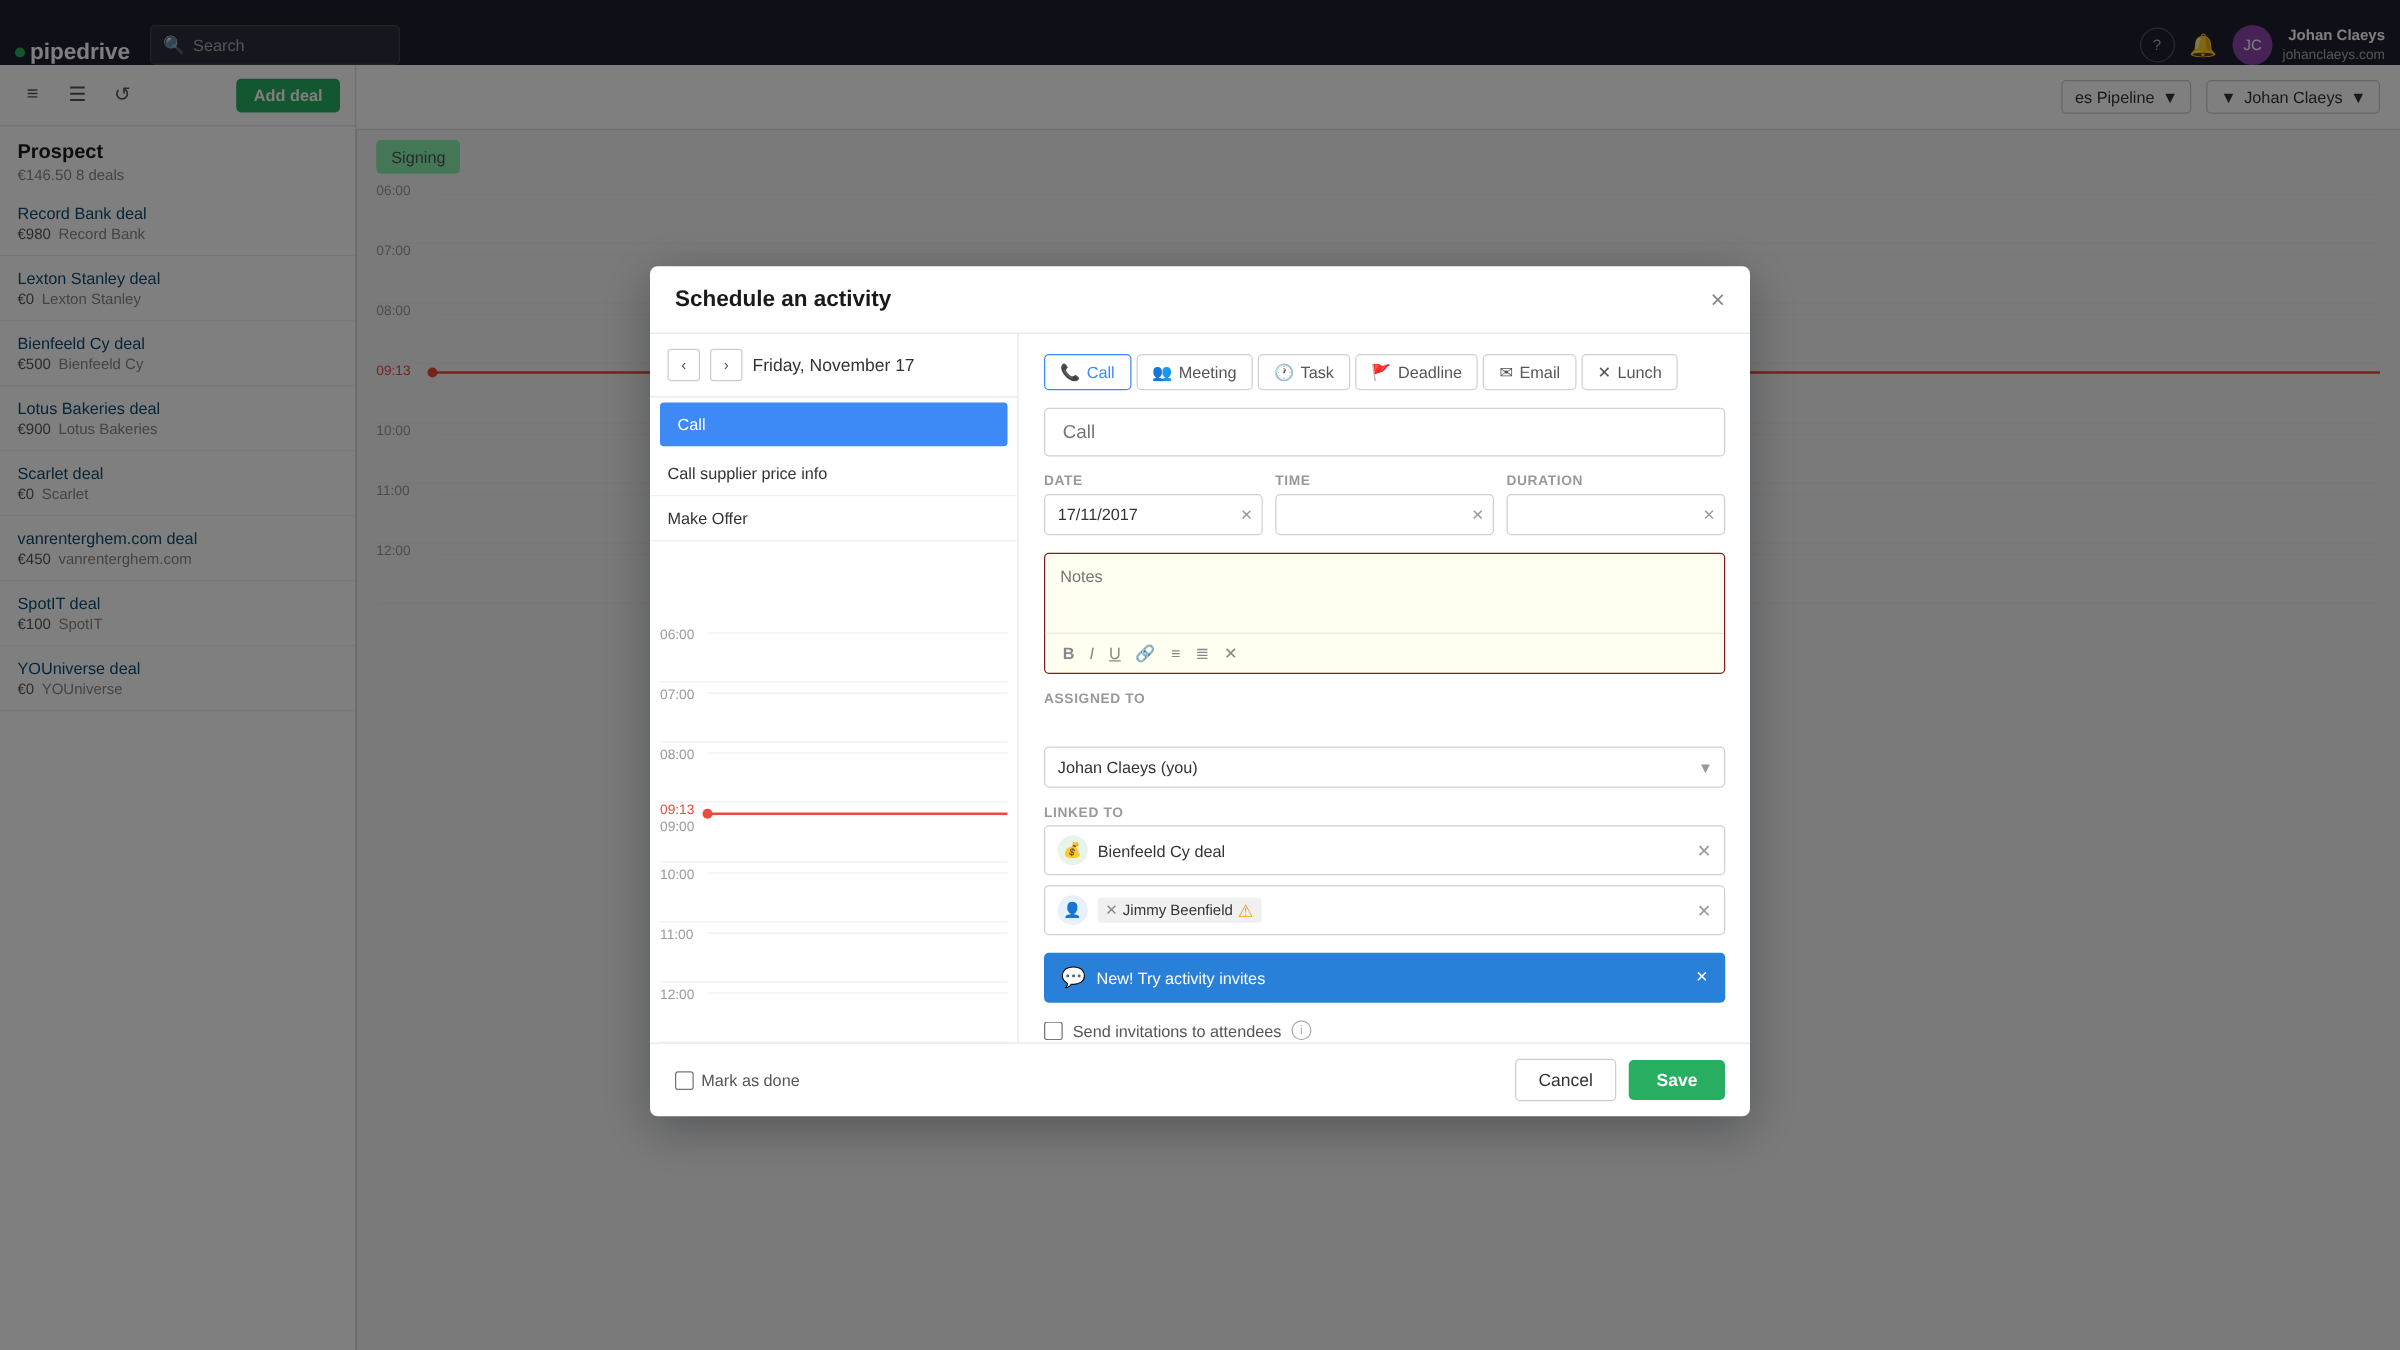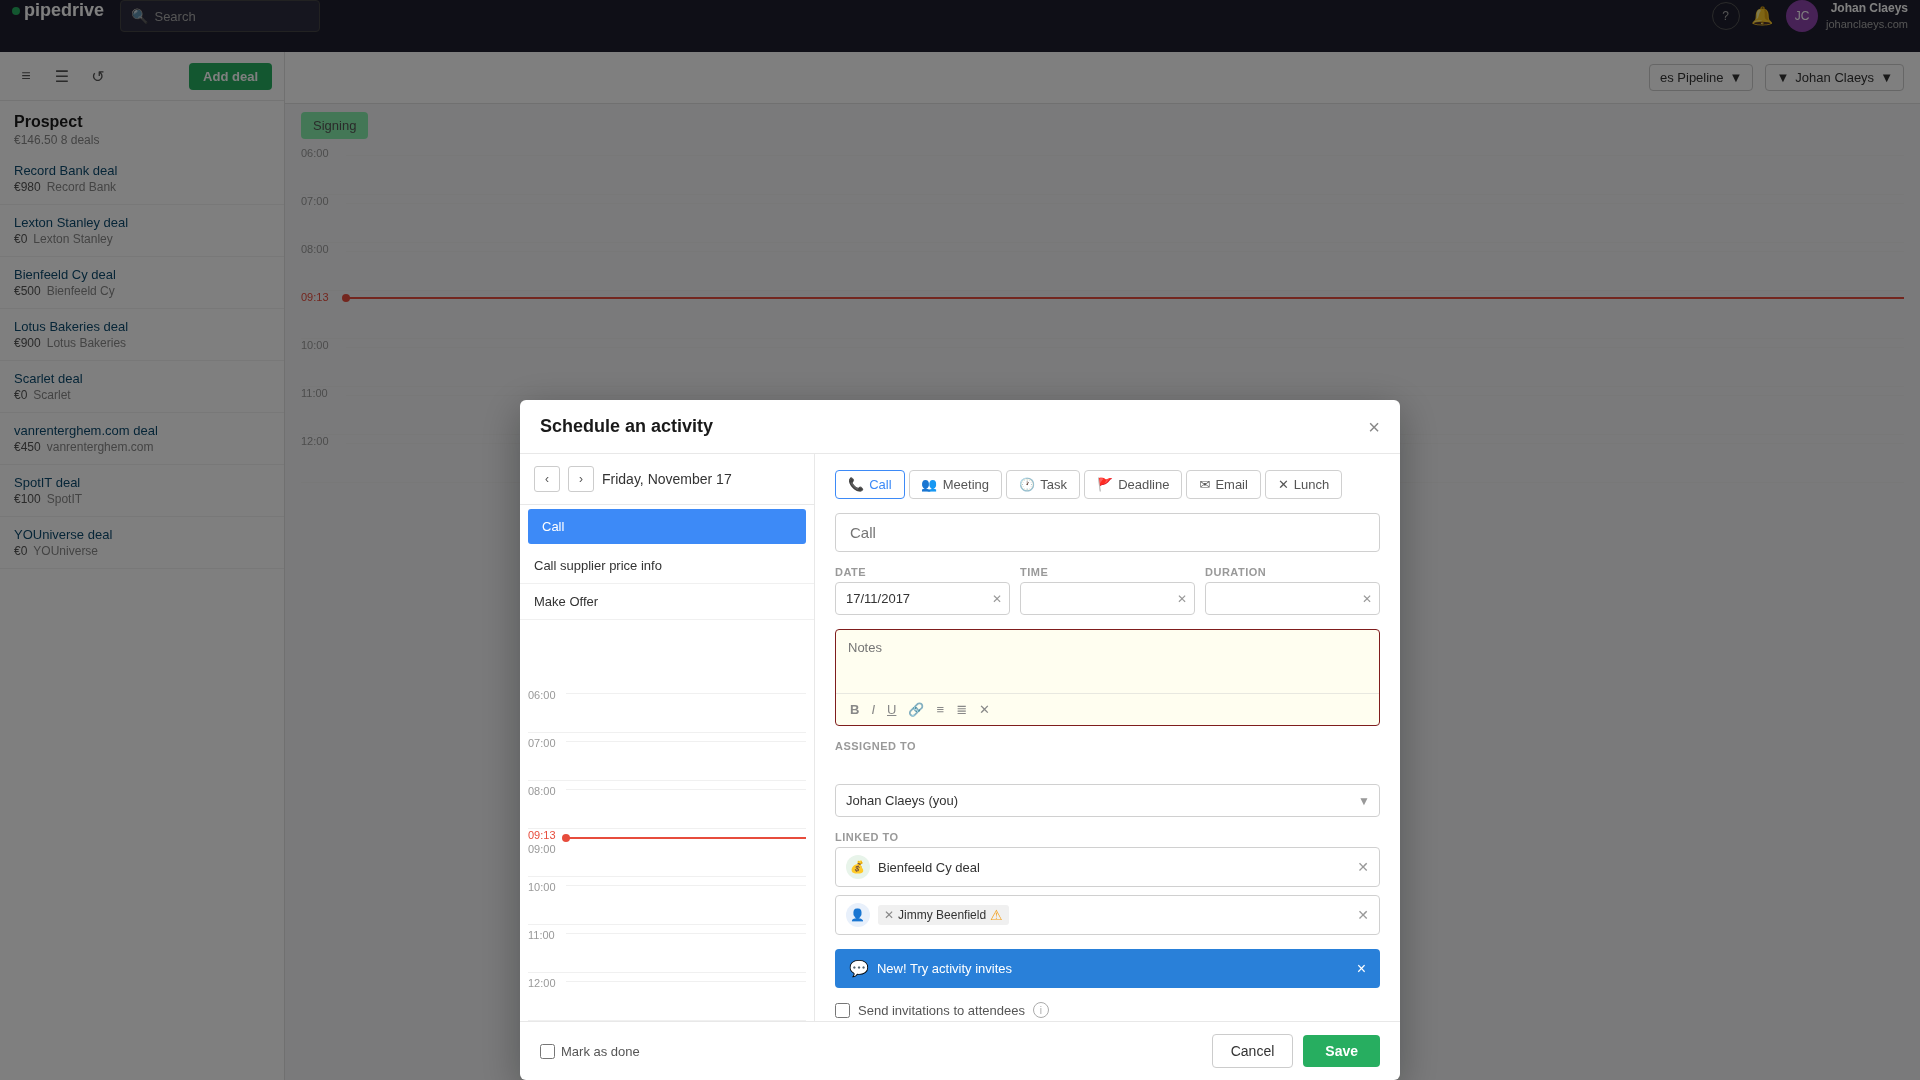"pipedrive" .topbar { align-items: flex-start -> flex-end }
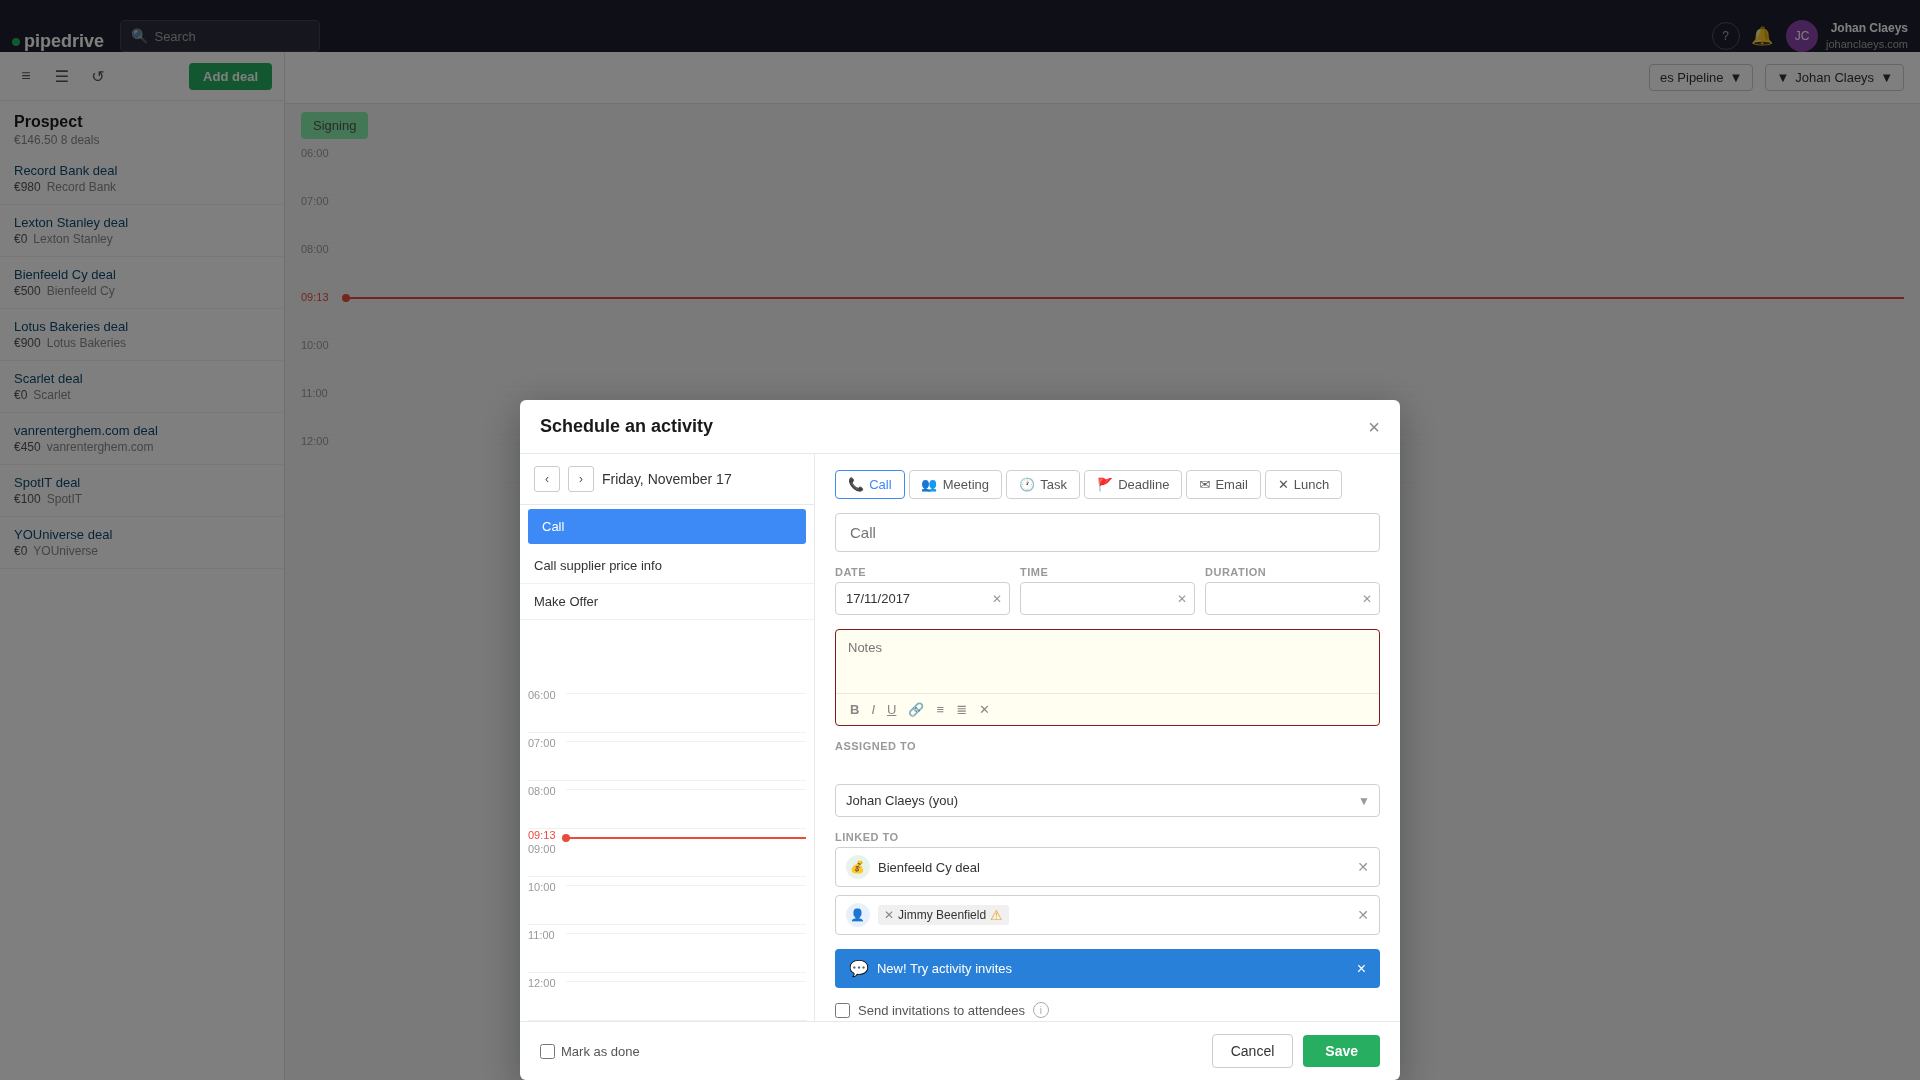"Schedule an activity" .overlay { align-items: flex-end -> center }
